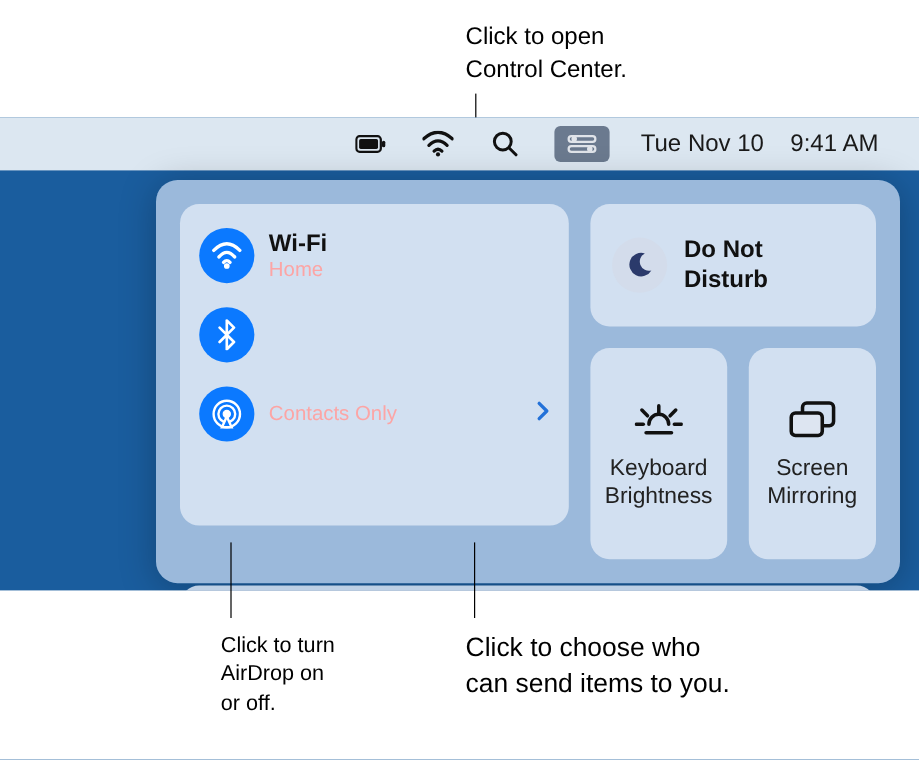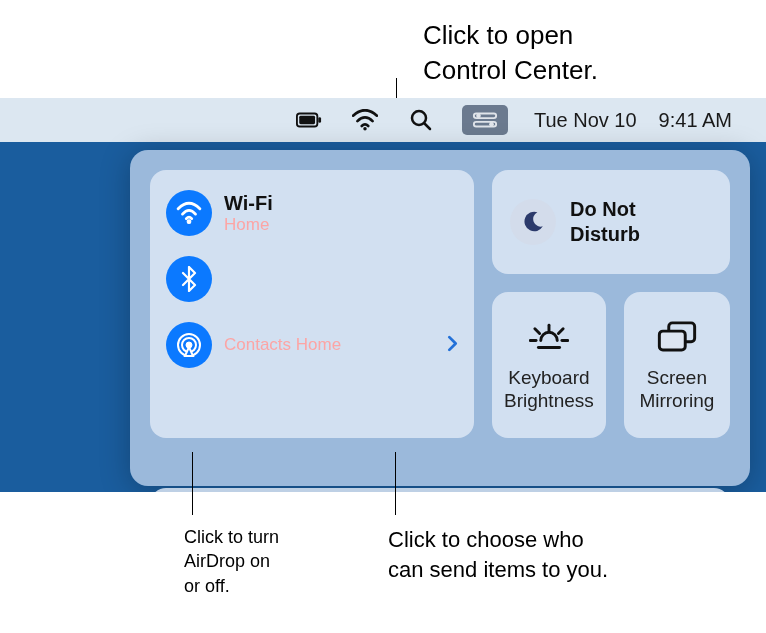"Click to open" .top-callout { font-size: 26px -> 20px; margin-left: 35px -> none }
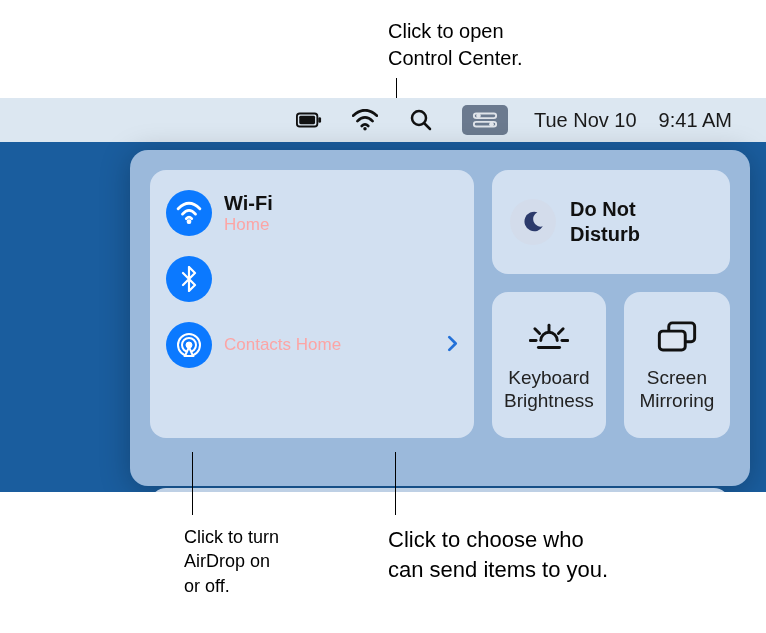"Contacts Home" span.conn-sub { text: Home -> Only }
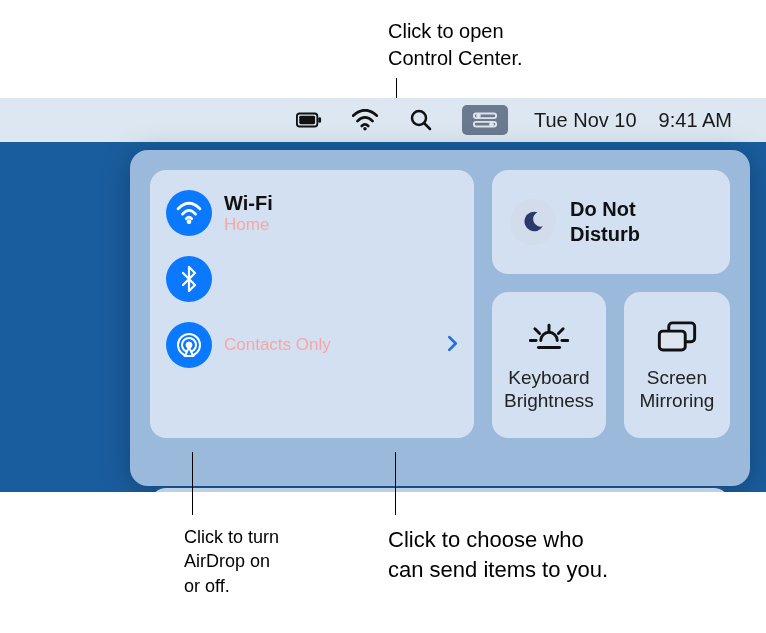"Keyboard" .small-tile { height: 146px -> 176px }
